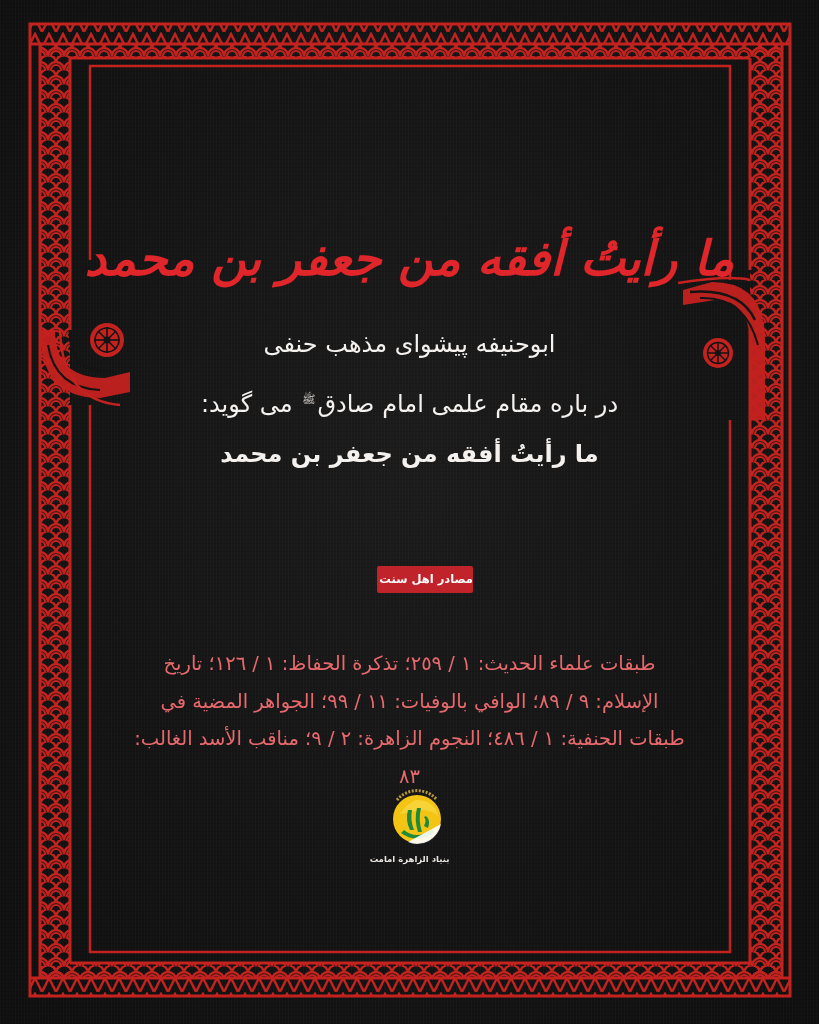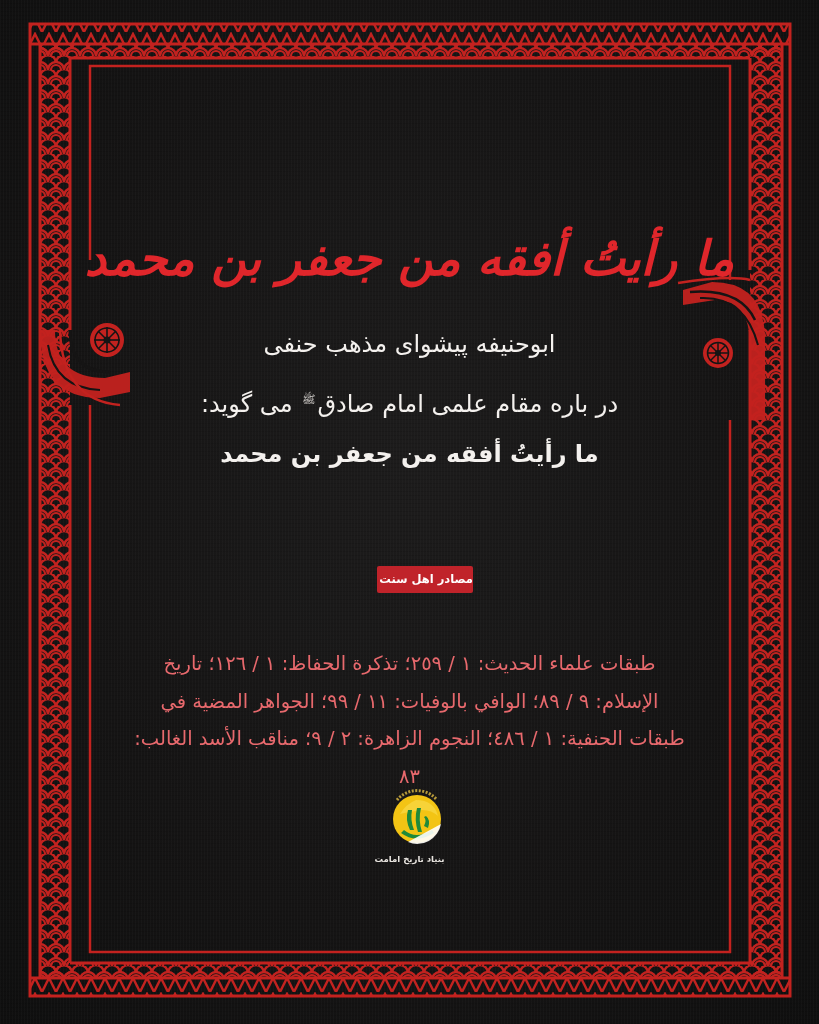"بنیاد تاریخ امامت" div.logo-caption { text: تاریخ -> الزاهرة }
